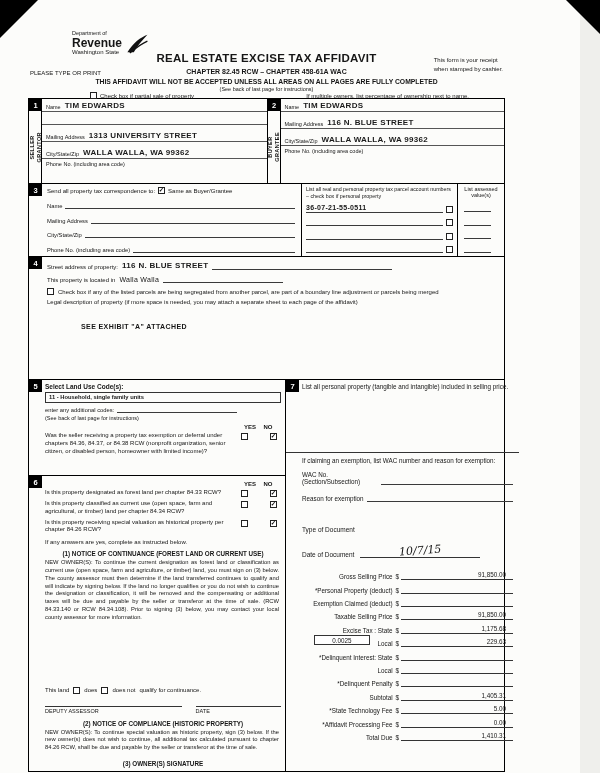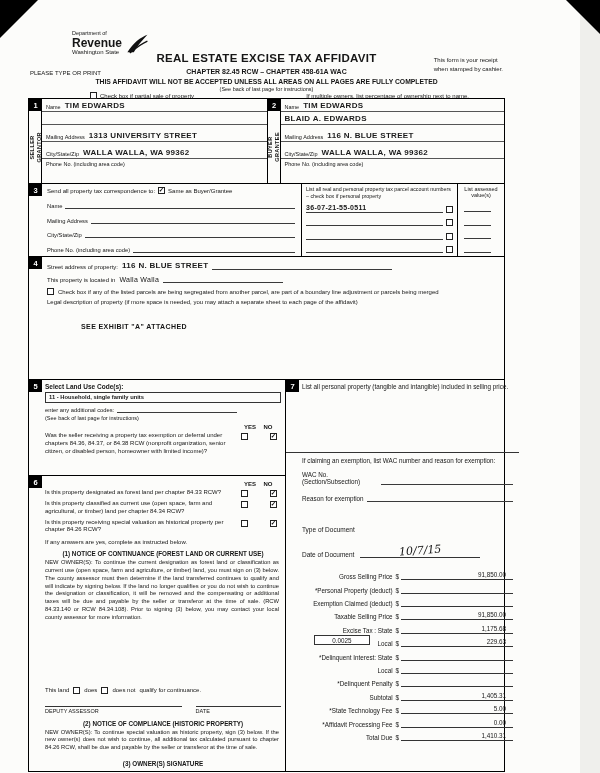"BLAID A. EDWARDS" div.pline { html: <div> <span>BLAID A. EDWARDS</span> </div> -> none }
